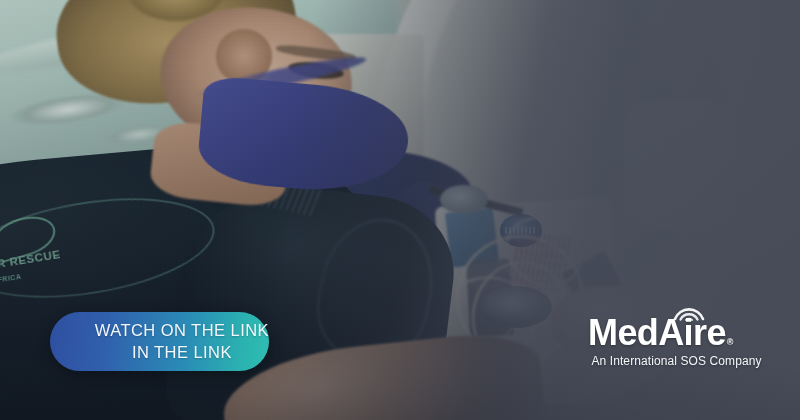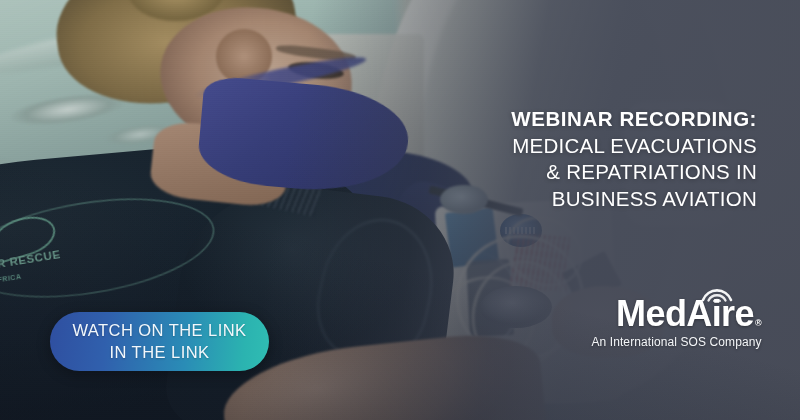"WEBINAR RECORDING:" div.headline { html: <div> <span>WEBINAR RECORDING:</span> <span>MEDICAL EVACUATIONS</span> <span>&amp; REPATRIATIONS IN</span> <span>BUSINESS AVIATION</span> </div> -> none }
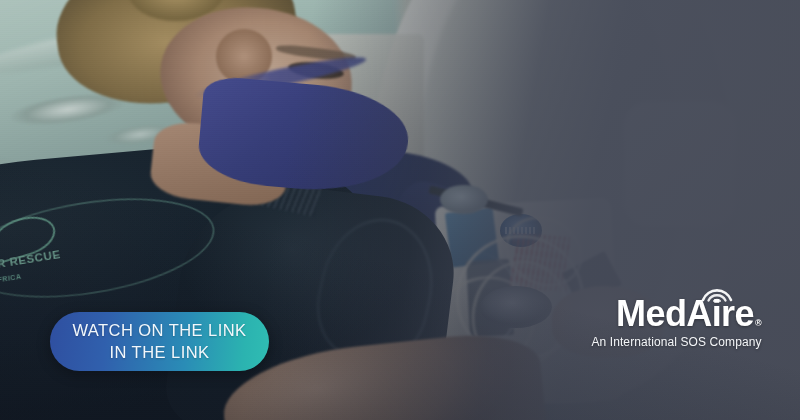"WATCH ON THE LINK" .cta { justify-content: center -> flex-end }
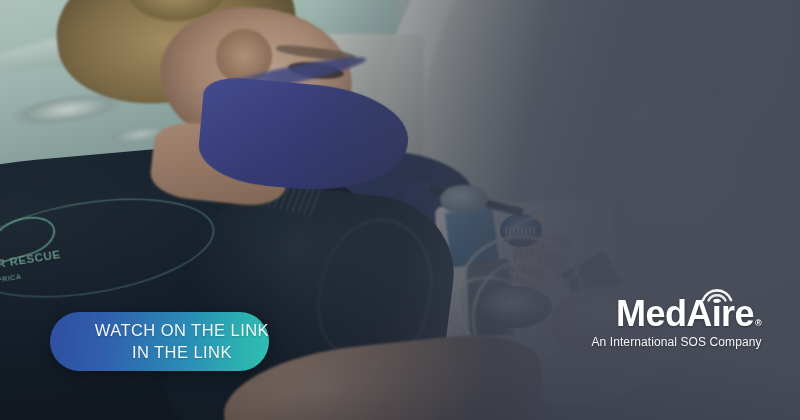"MedAire®" .logo { text-align: right -> left; top: 296px -> 315px }
